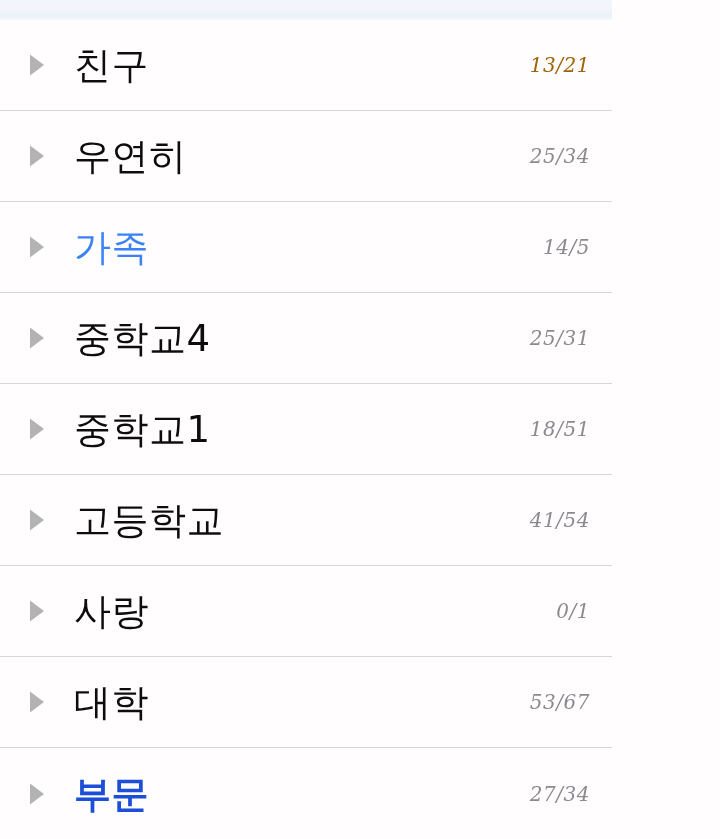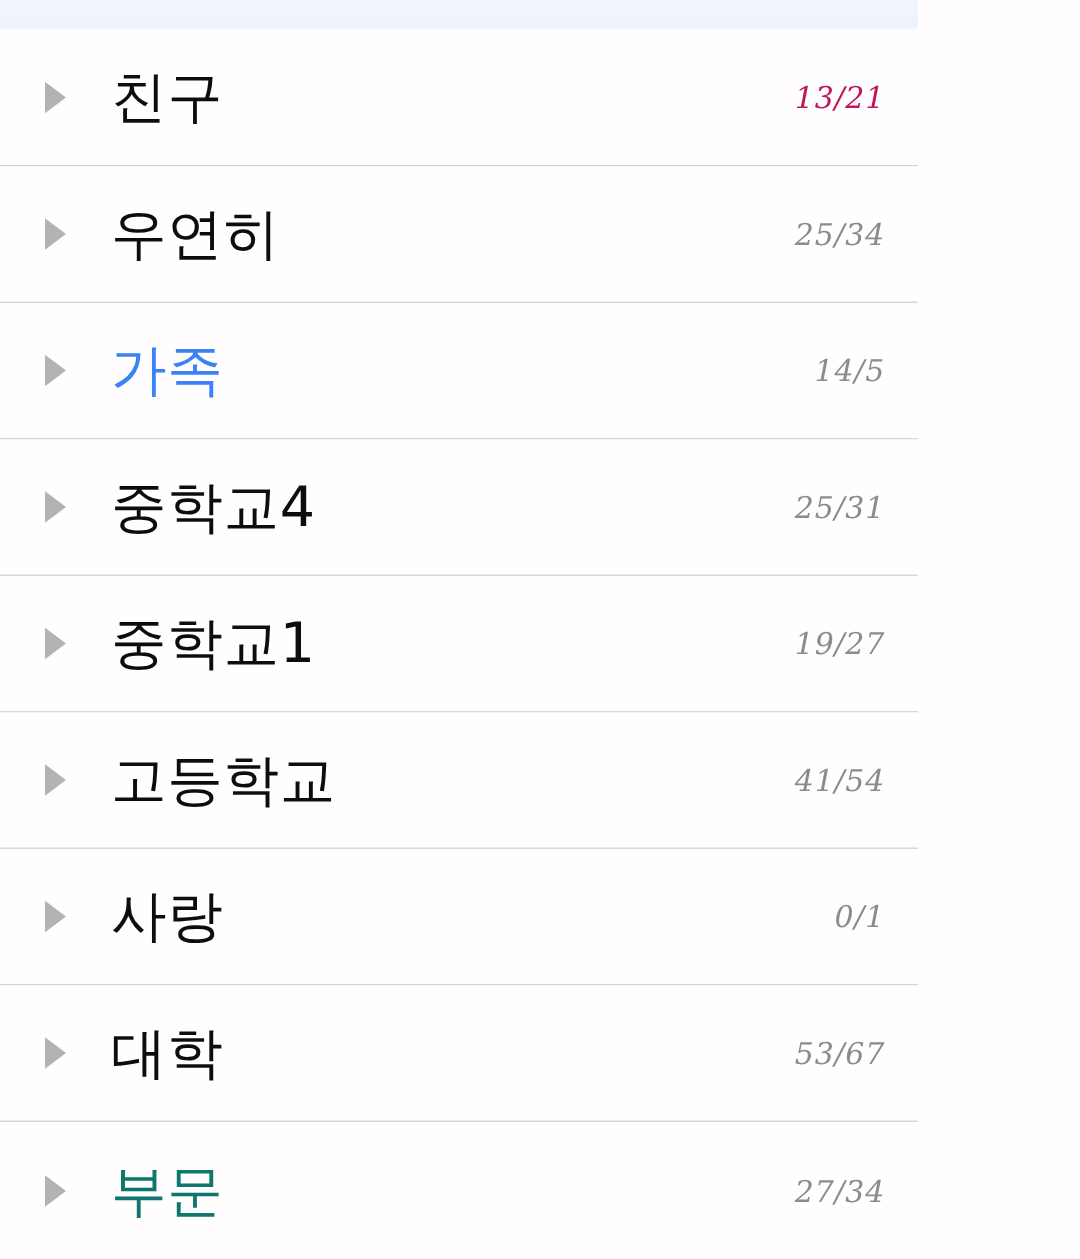"13/21" span.row-count { color: #be185d -> #a16207 }
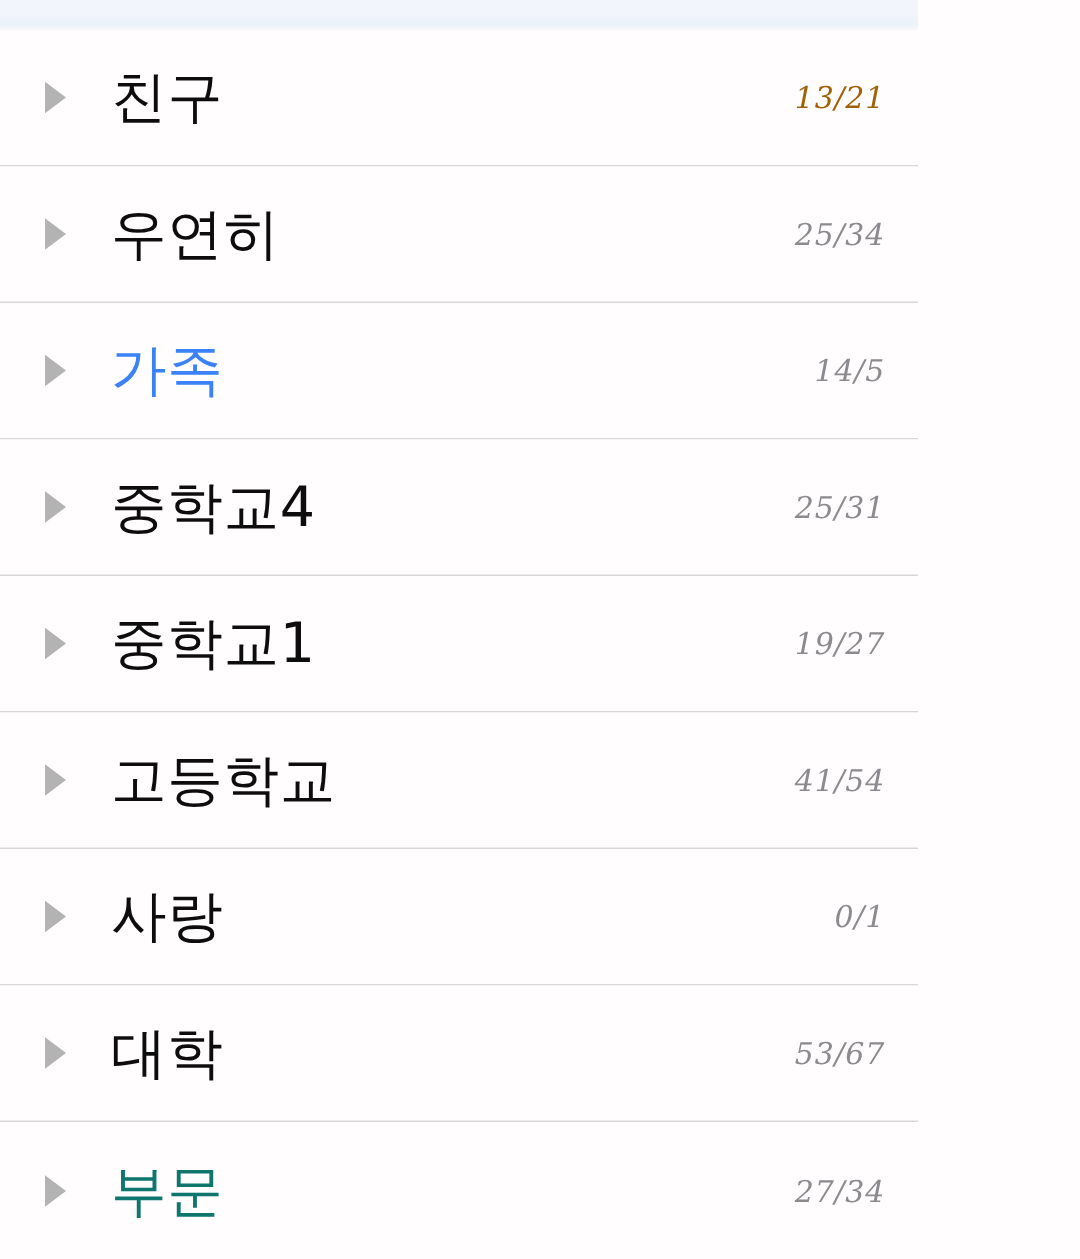"19/27" span.row-count { text: 19/27 -> 18/51 }
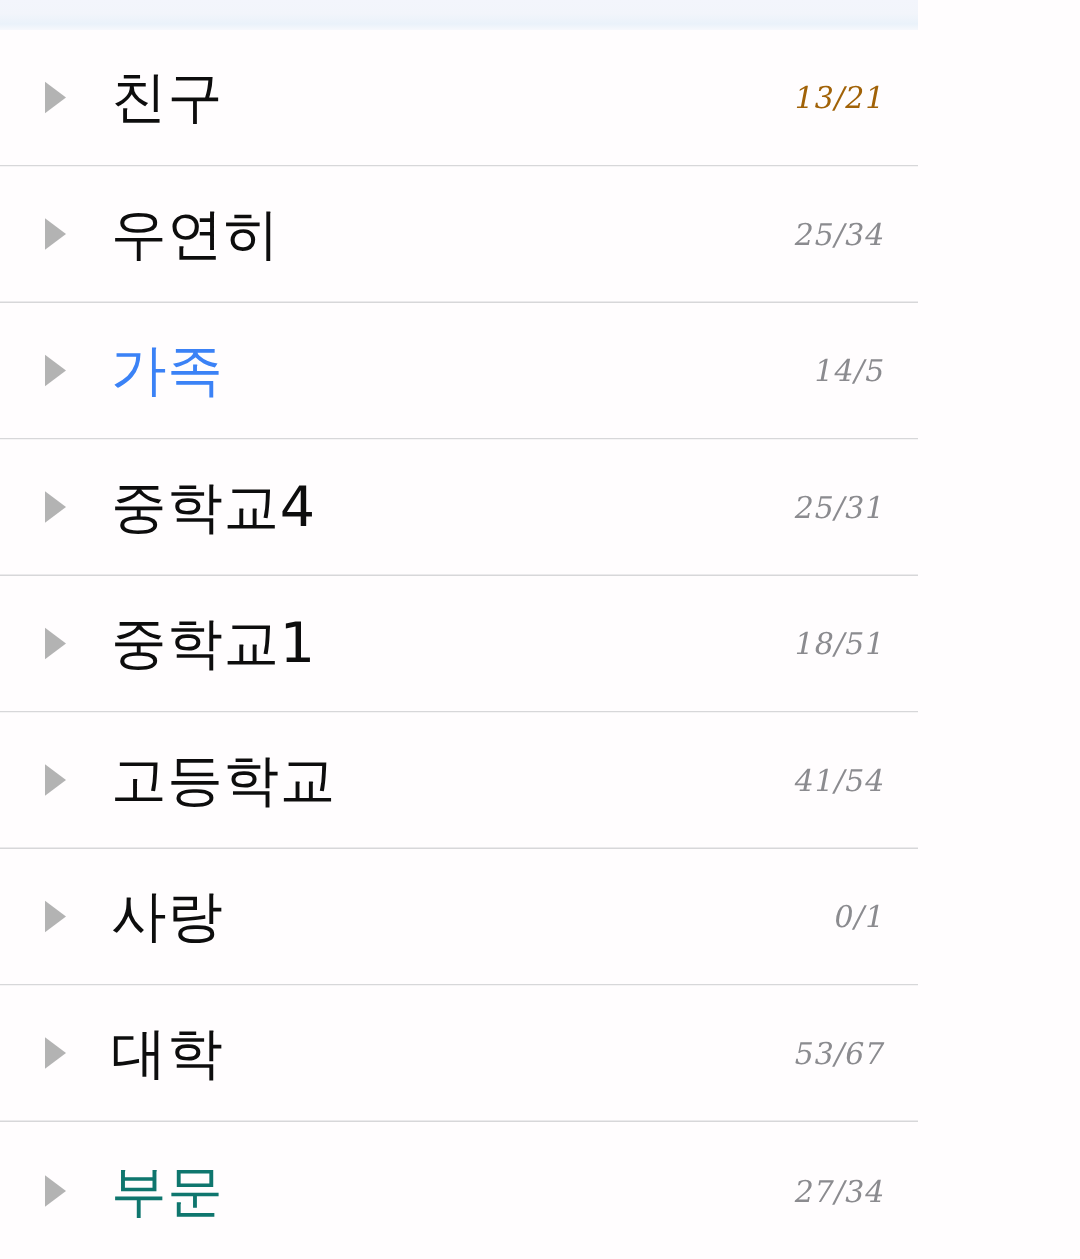"부문" span.row-label { color: #0f766e -> #1d4ed8; font-weight: none -> bold }
